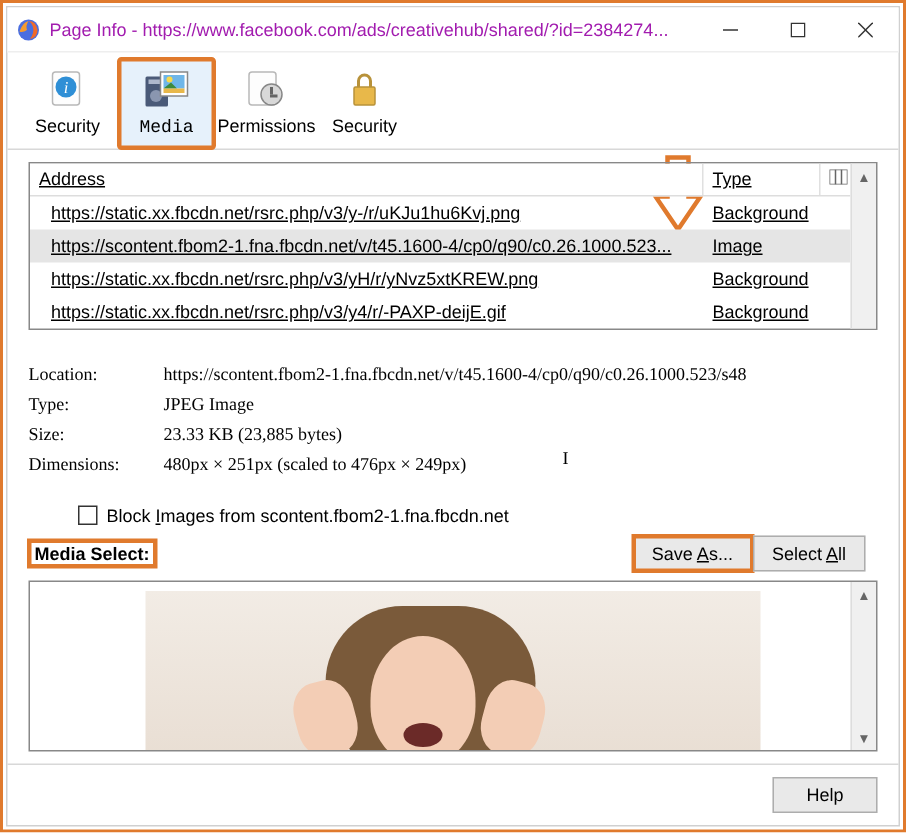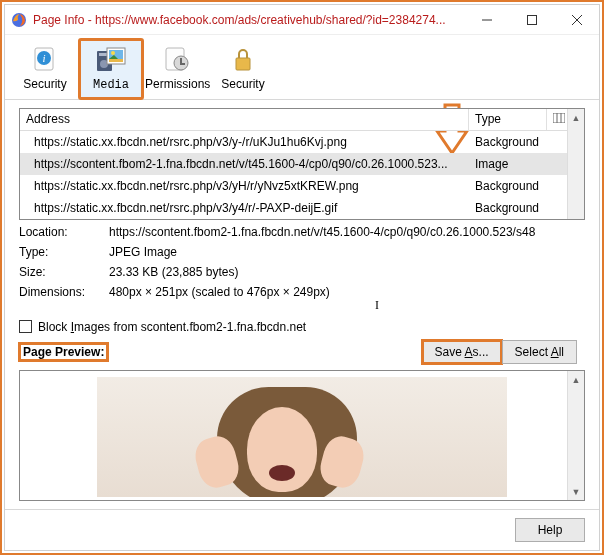"Page Info -" .titlebar .title { color: #b91c1c -> #a21caf }
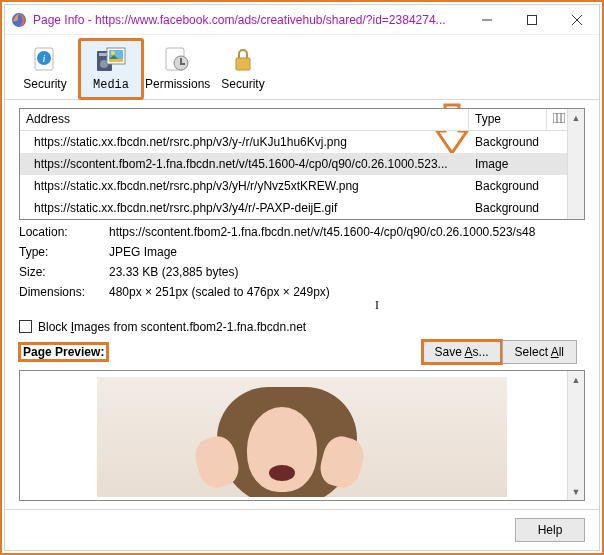"Address" .tbl { text-decoration: none -> underline }
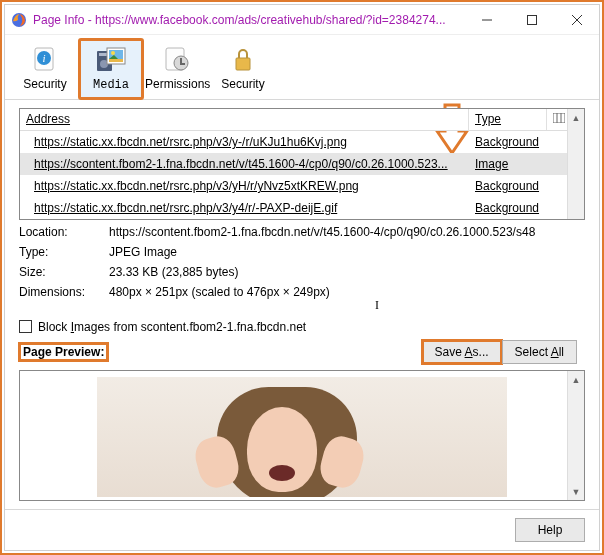"Location:" .meta { font-family: none -> Liberation Serif, serif; margin-top: 2px -> 19px }
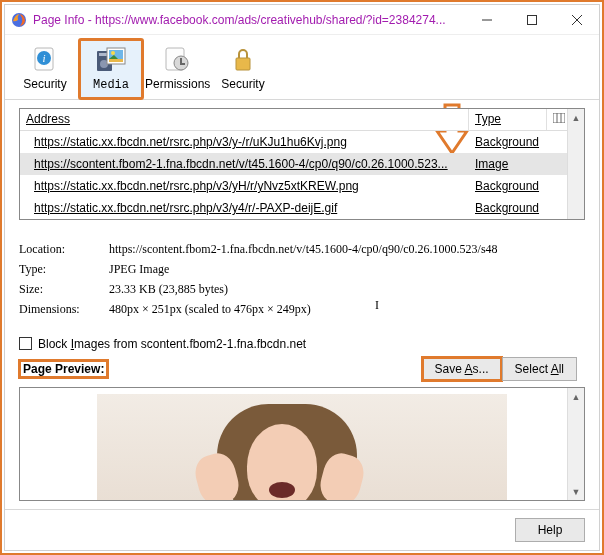"Block Images from" .block-row { margin-left: none -> 33px }
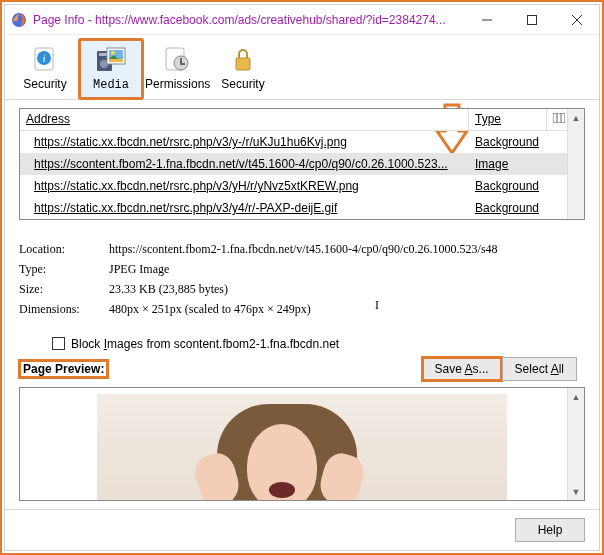"Page Preview:" span.media-prev-label { text: Page Preview -> Media Select }
